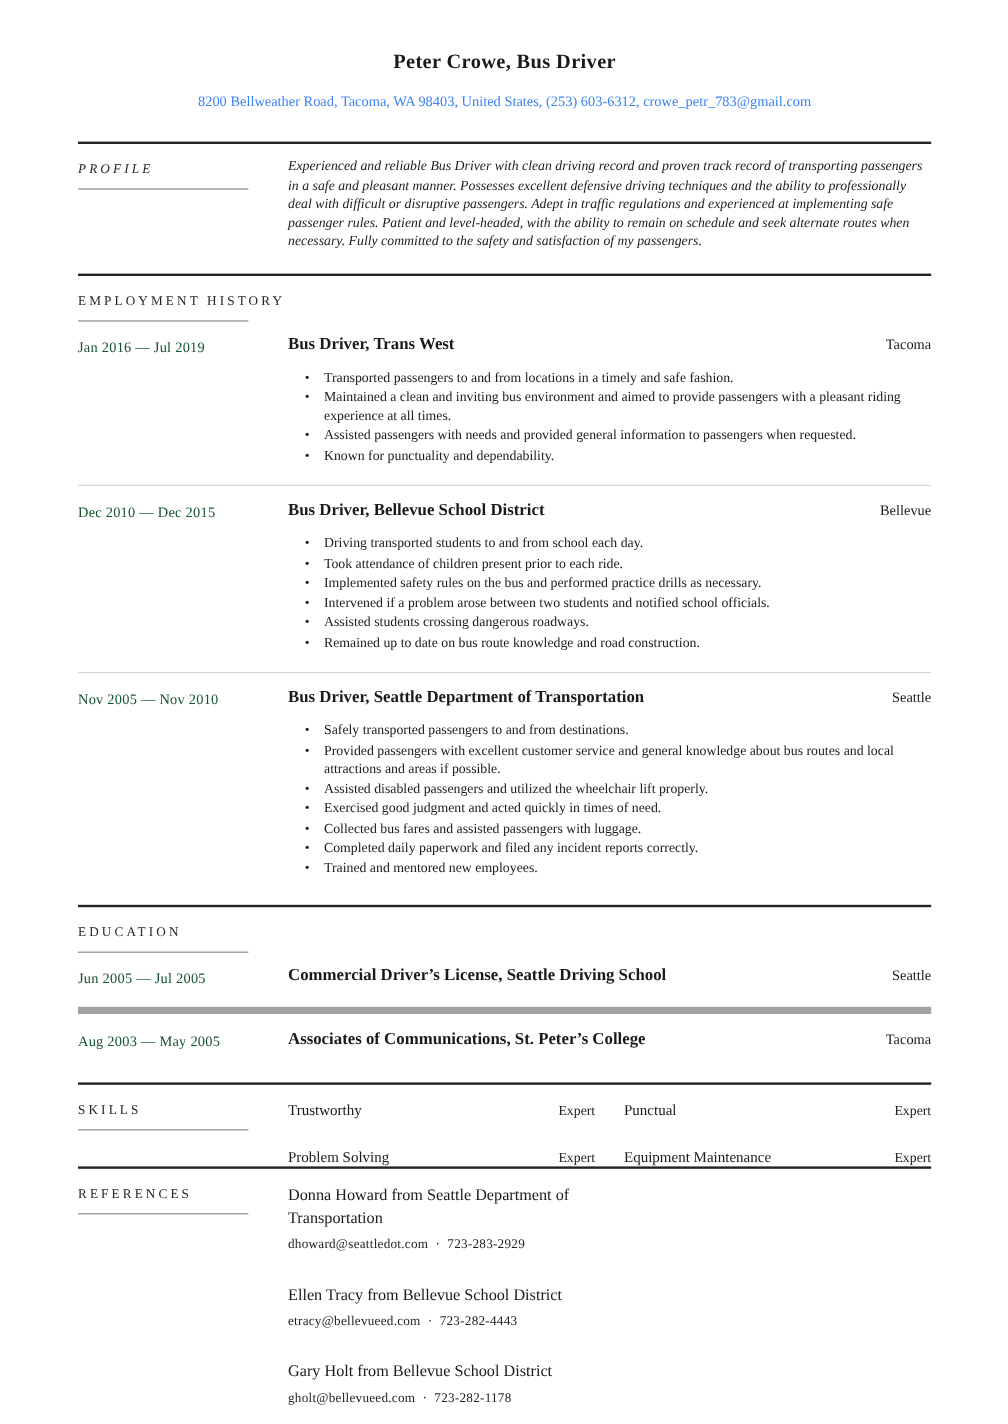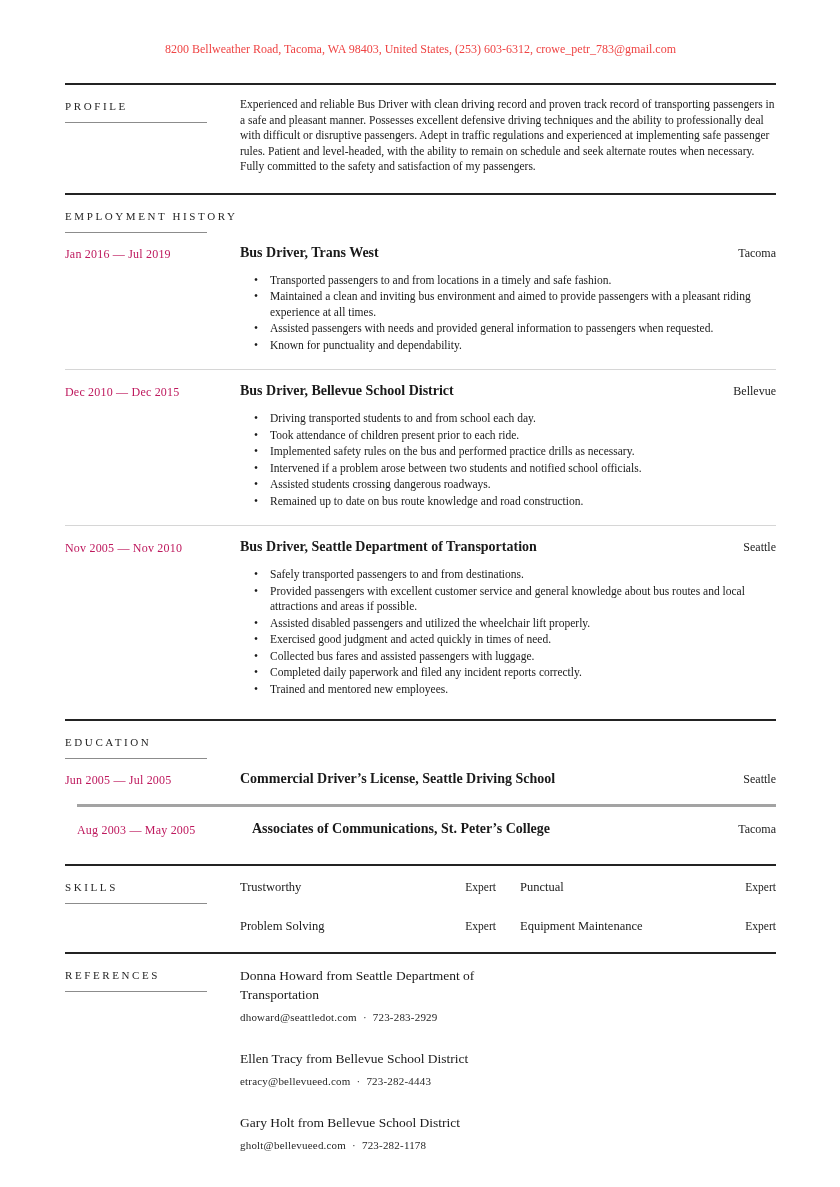"Peter Crowe, Bus Driver" h1.name { html: none -> <h1>Peter Crowe, Bus Driver</h1> }
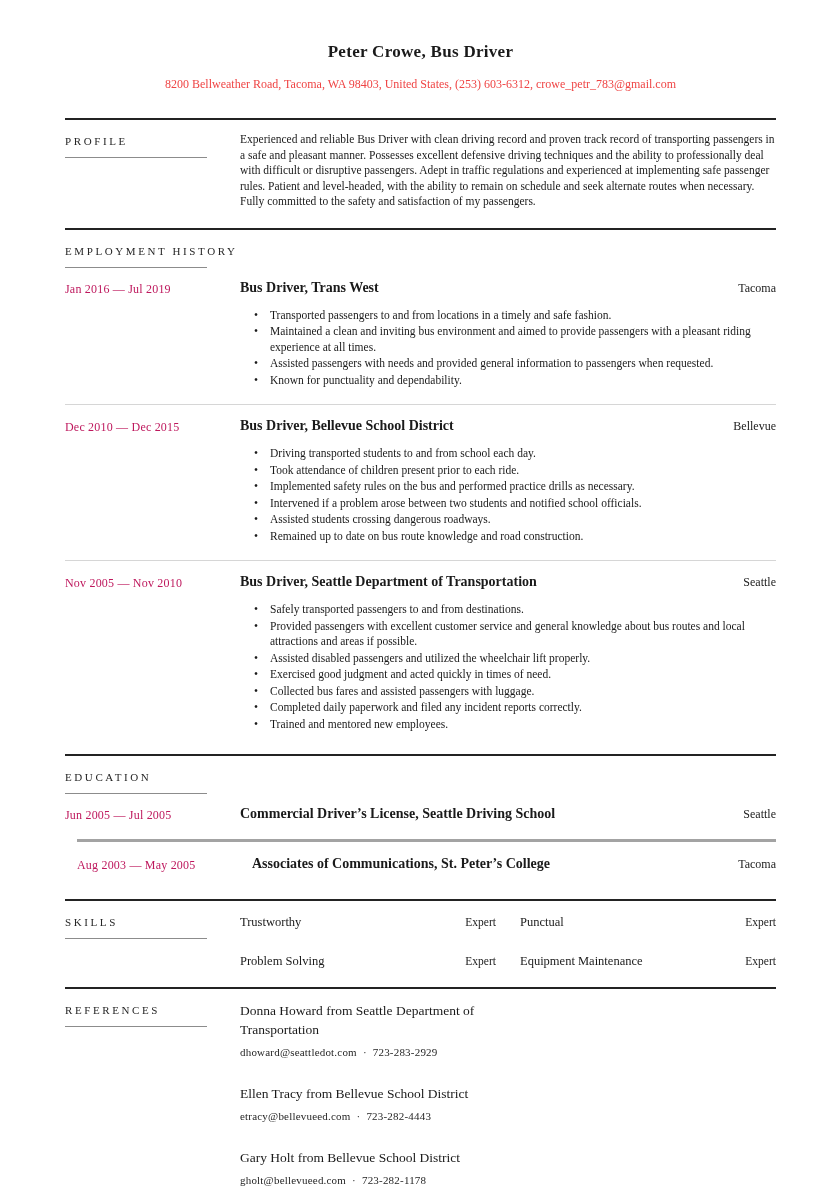"8200 Bellweather Road, Tacoma, WA" .contact { color: #ef4444 -> #3b82f6 }
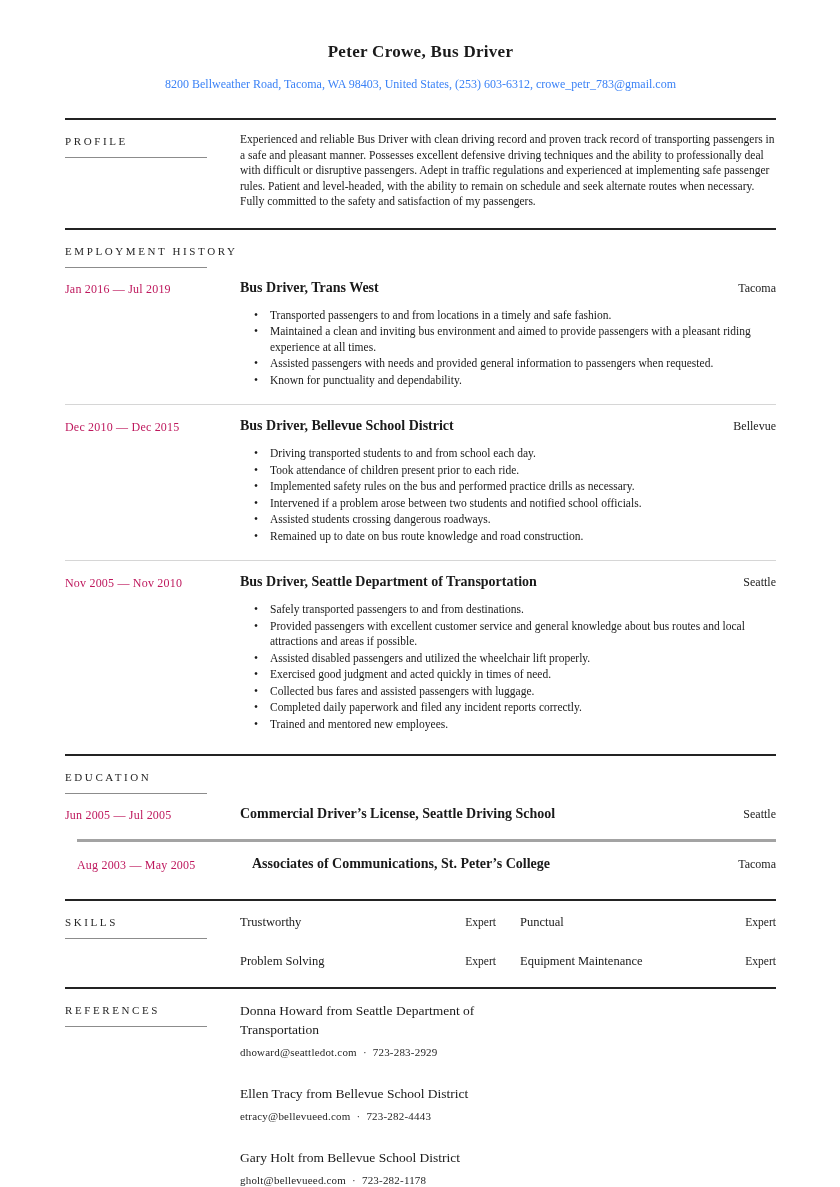"PROFILE" .sec-profile { font-style: none -> italic }
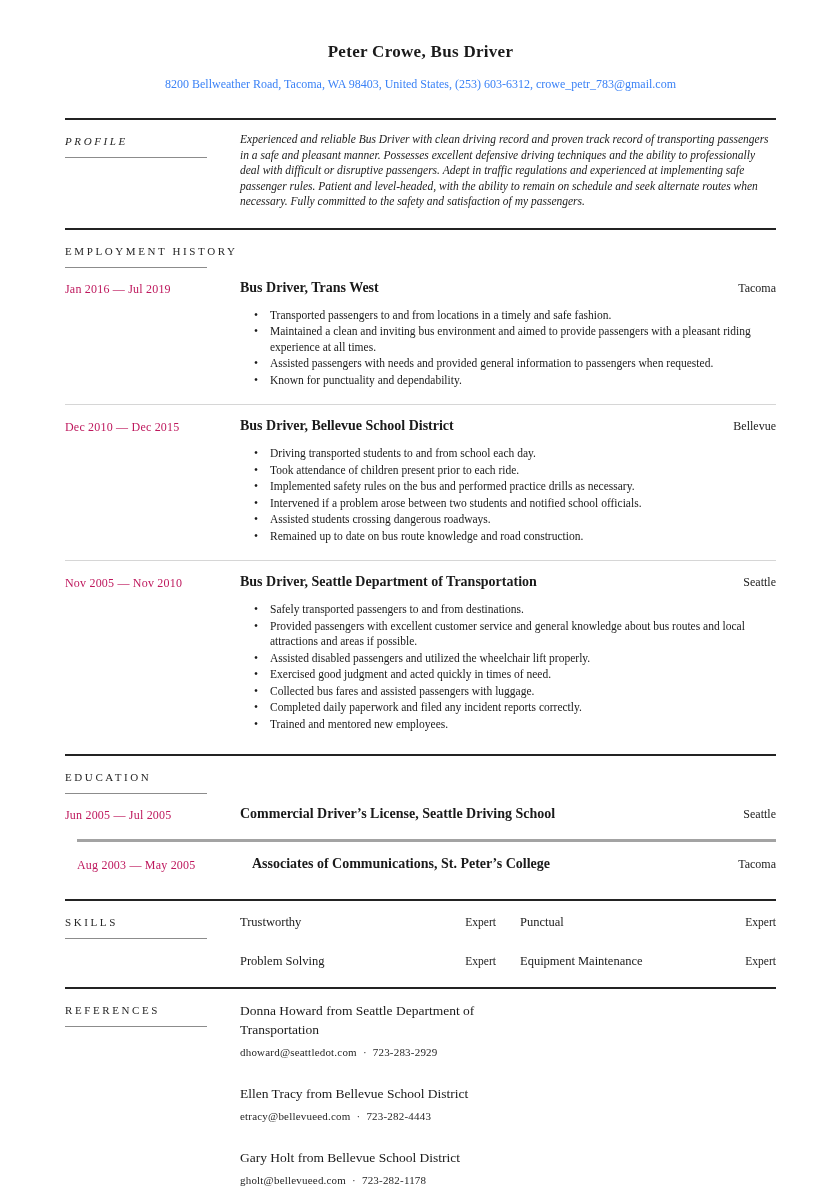"Jan 2016 — Jul 2019" .dates { color: #be185d -> #14532d }
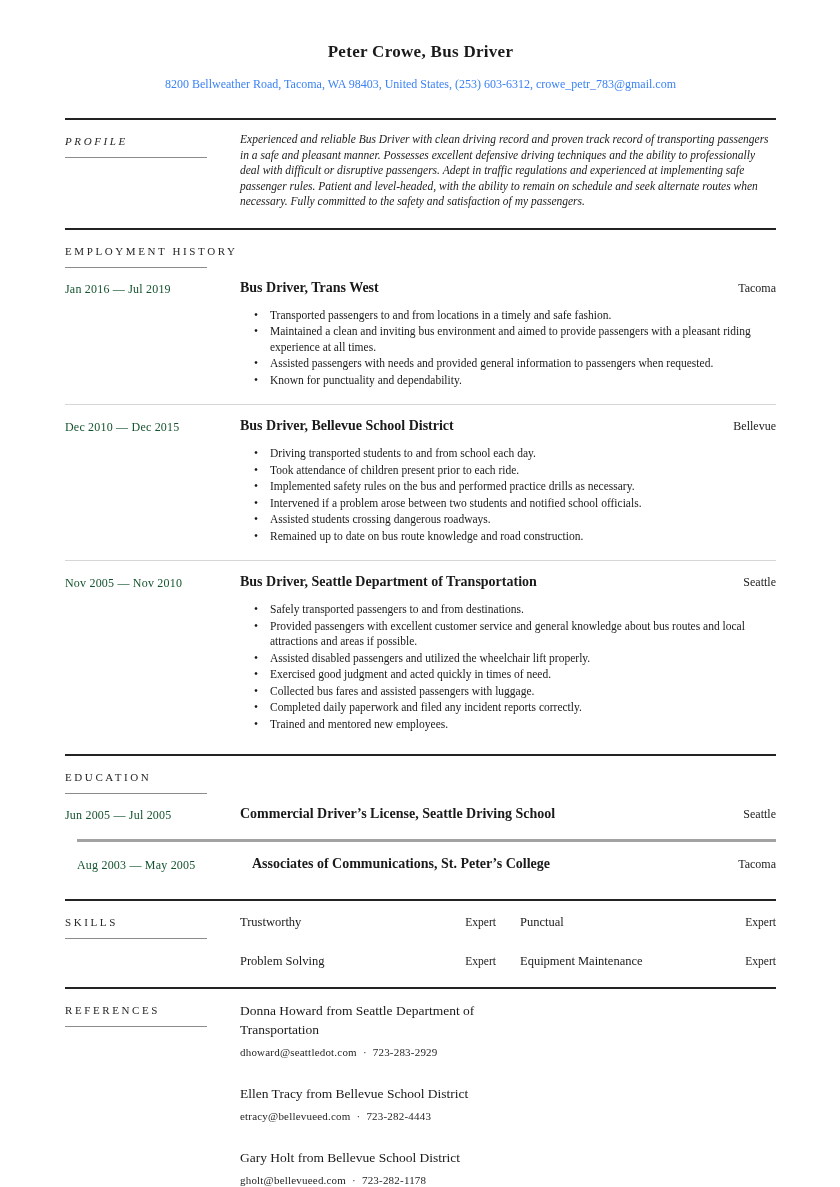"Aug 2003 — May 2005" .edu-entry + .edu-entry { border-top: 3px solid #a3a3a3 -> 6px solid #a3a3a3; margin-left: 12px -> none }
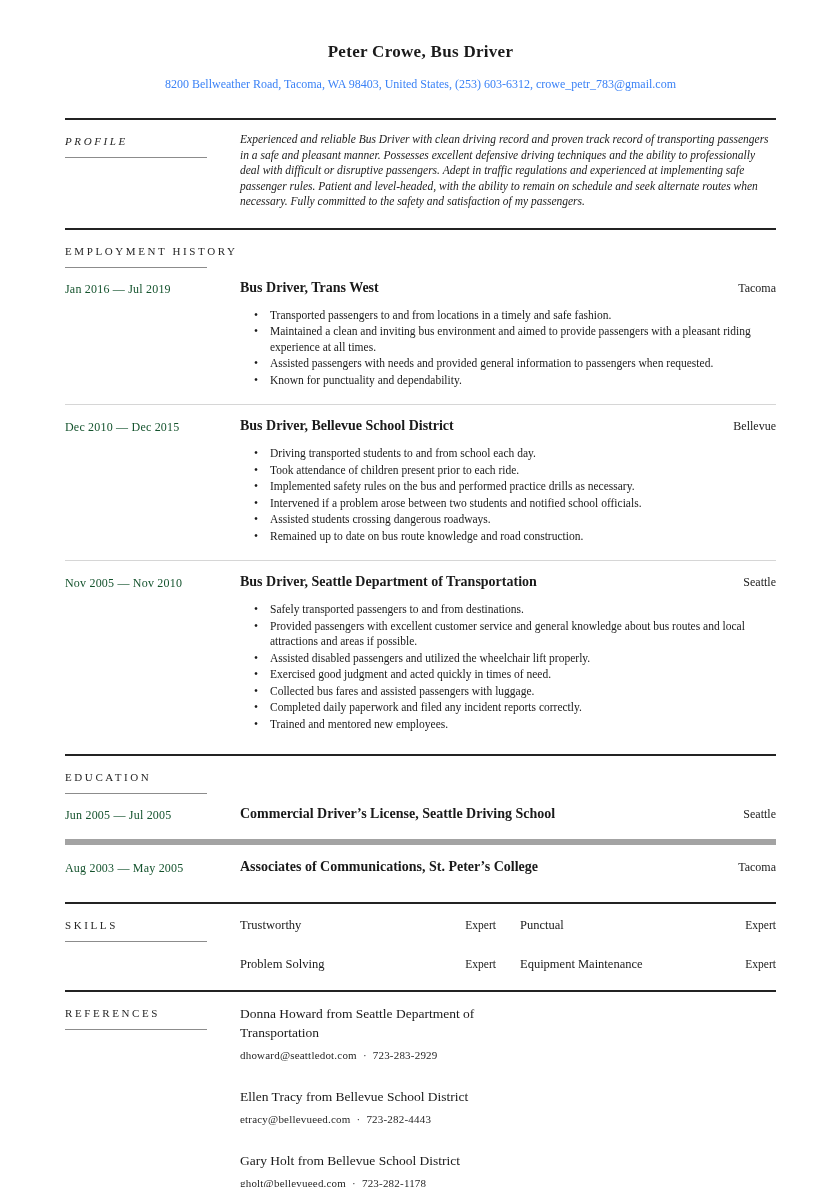"SKILLS" .sec-skills { padding-bottom: 18px -> none }
